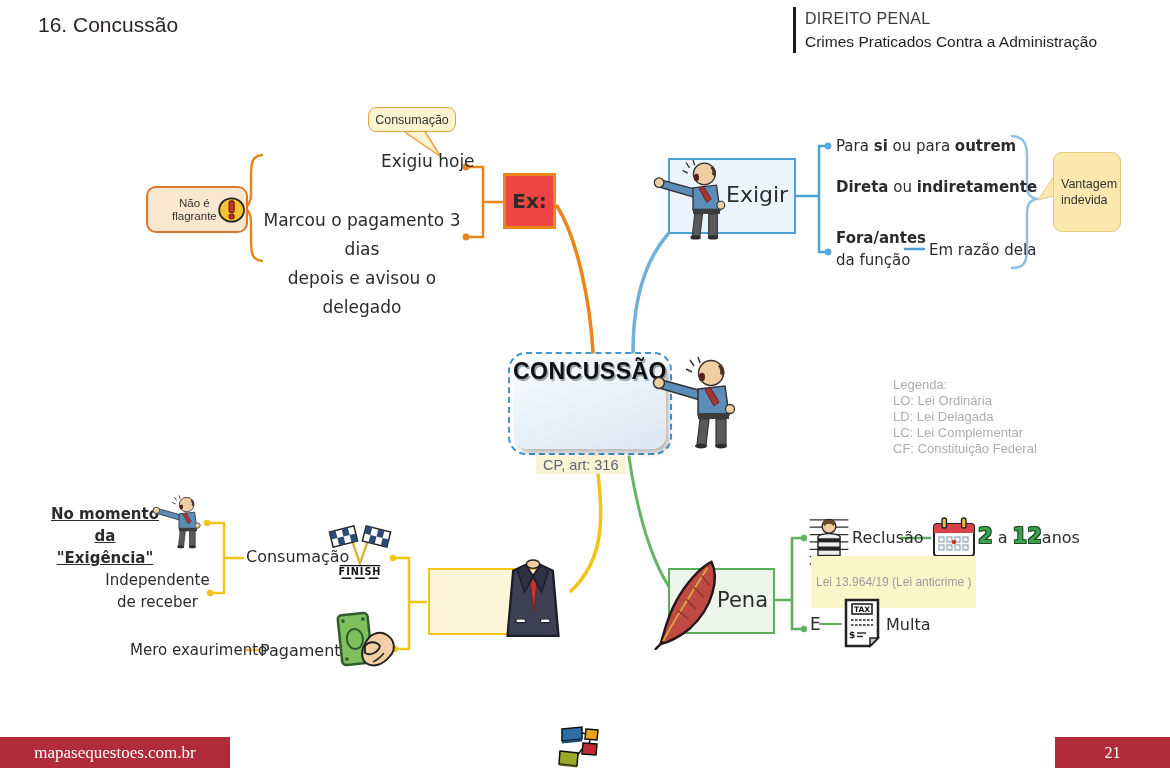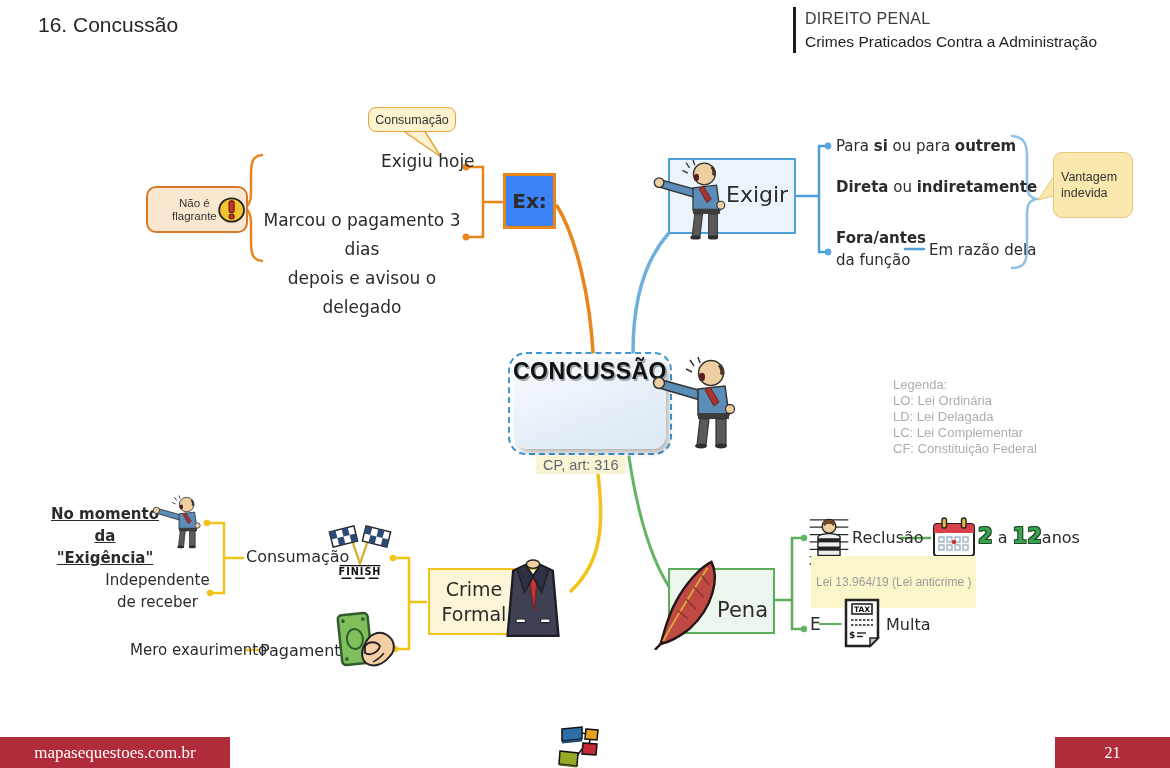"Vantagem" .bubble-vantagem { padding: 16px 7px -> 23px 7px; width: 80px -> 68px }
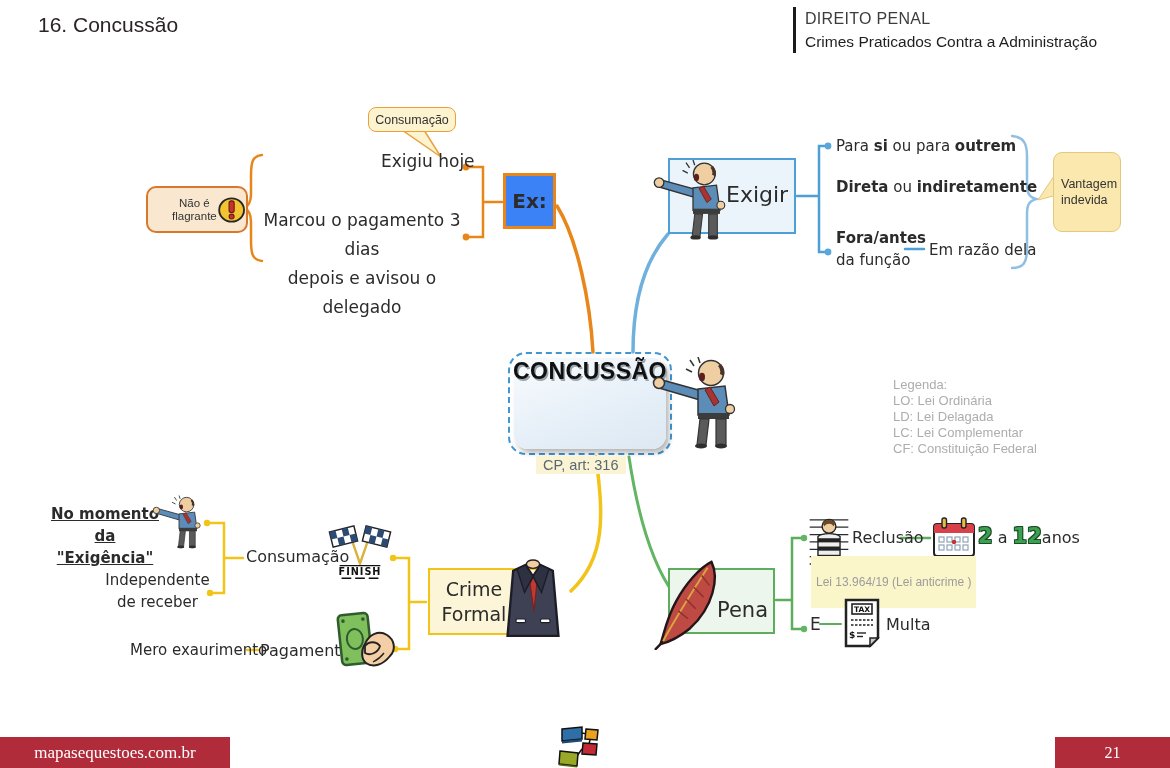"Ex:" .box-ex { background: #3b82f6 -> #ef4444 }
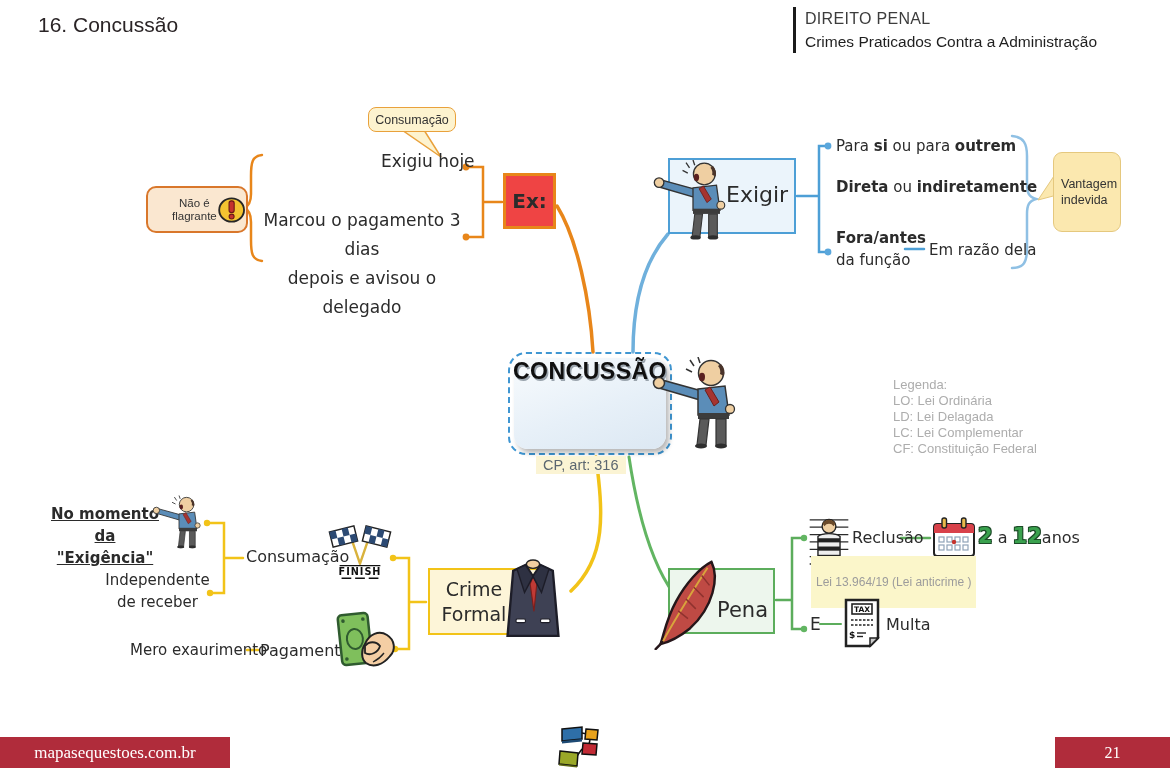"Crime" div.abs { html: <div> <div>Crime</div> <div>Formal</div> </div> -> none }
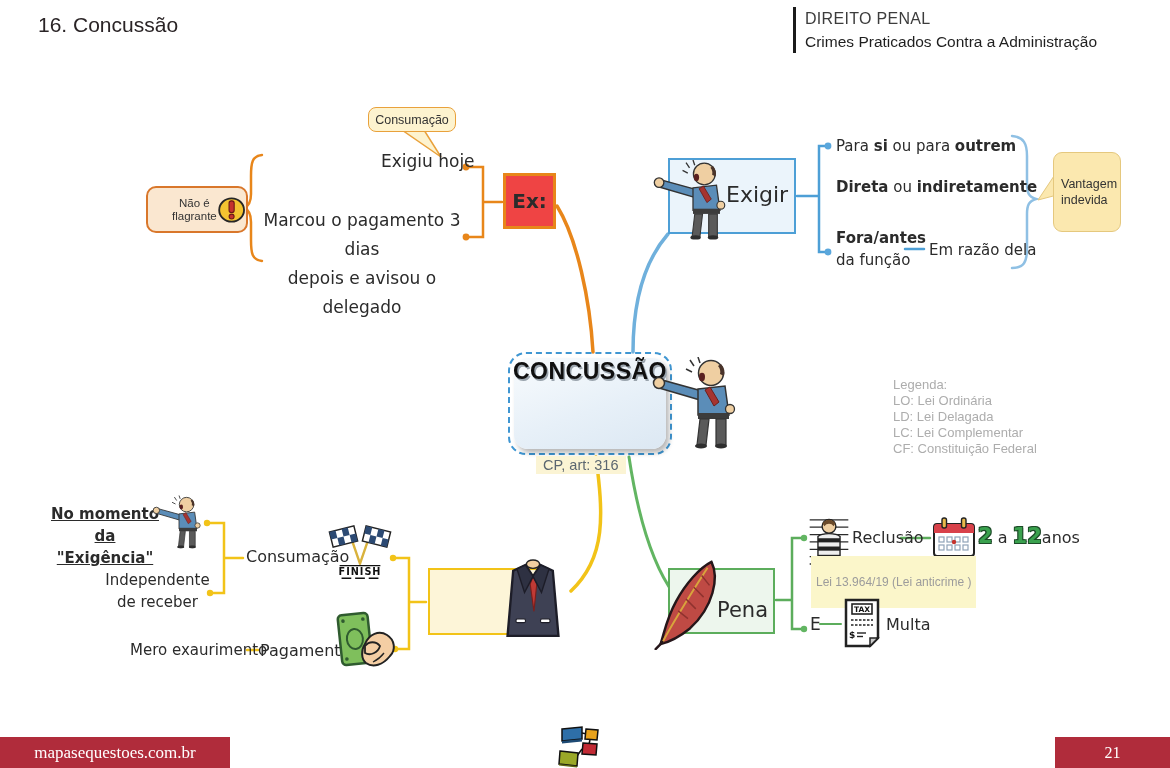"Pena" .txt-pena { margin-top: 10px -> none }
